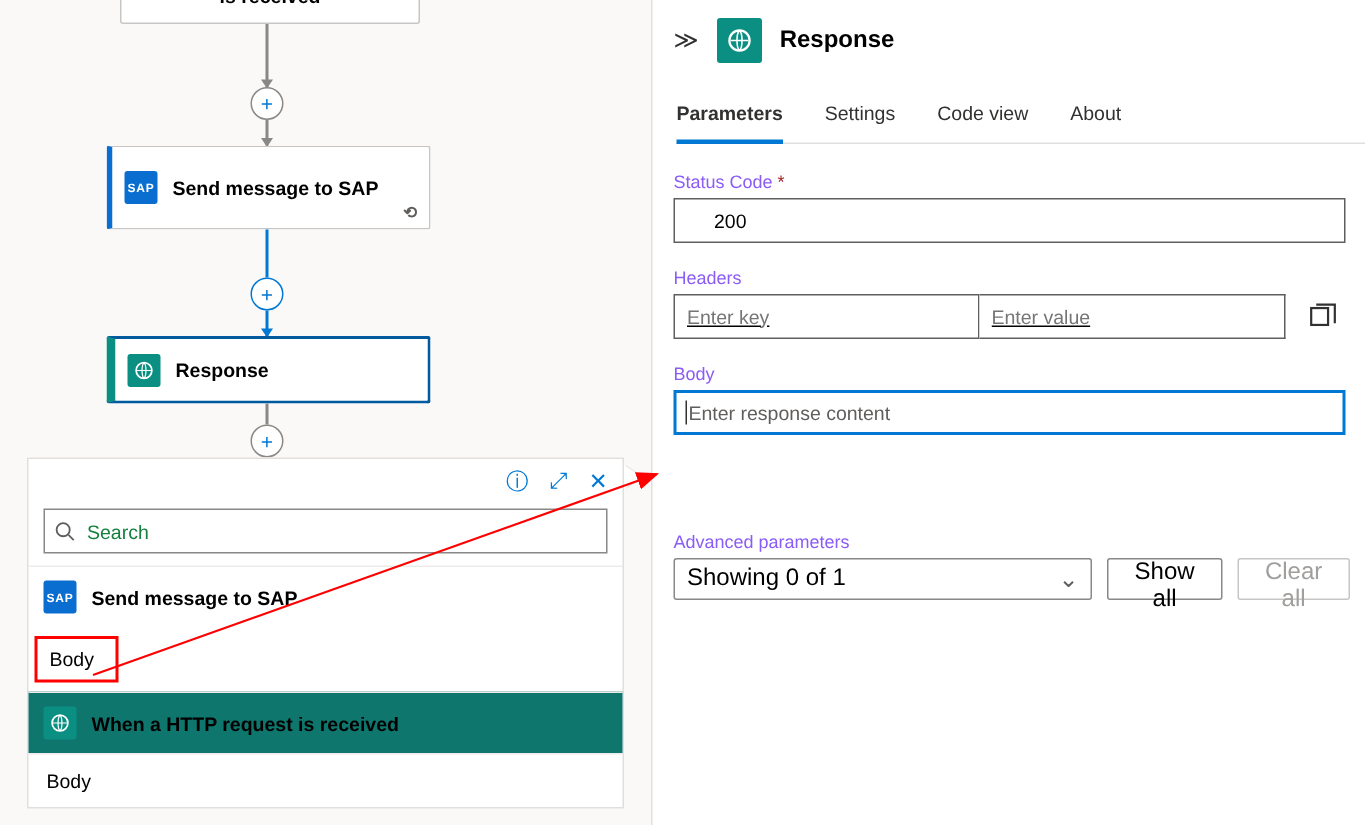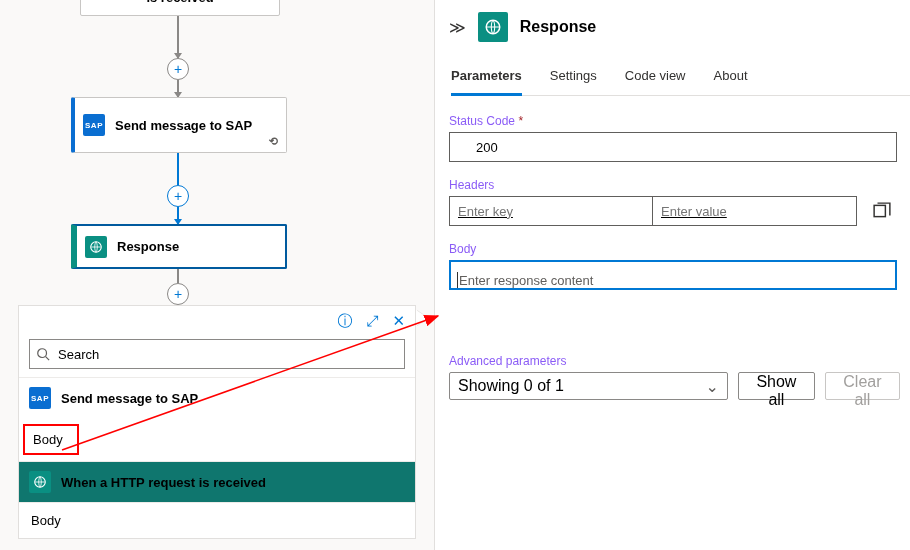"Enter response content" .body-fld { align-items: flex-end -> center }
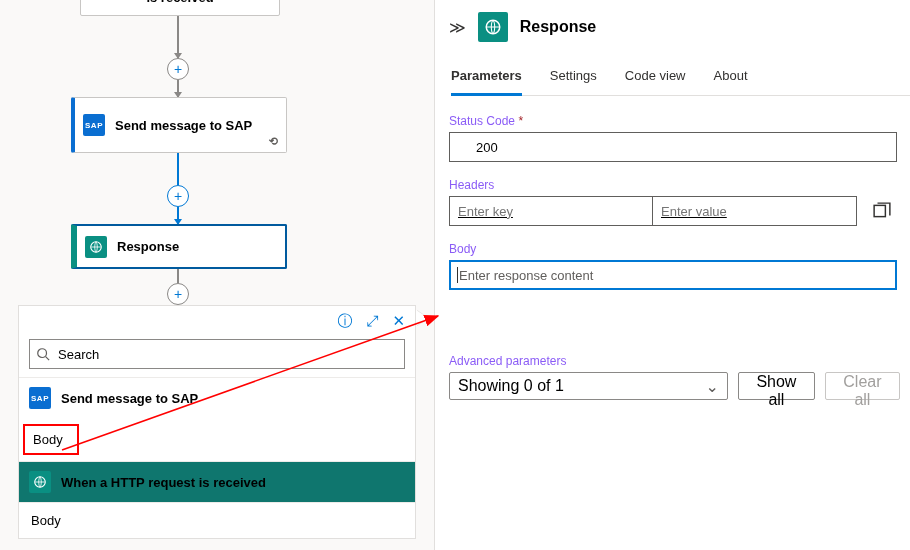"Search" .dyn-search { color: #000000 -> #15803d }
